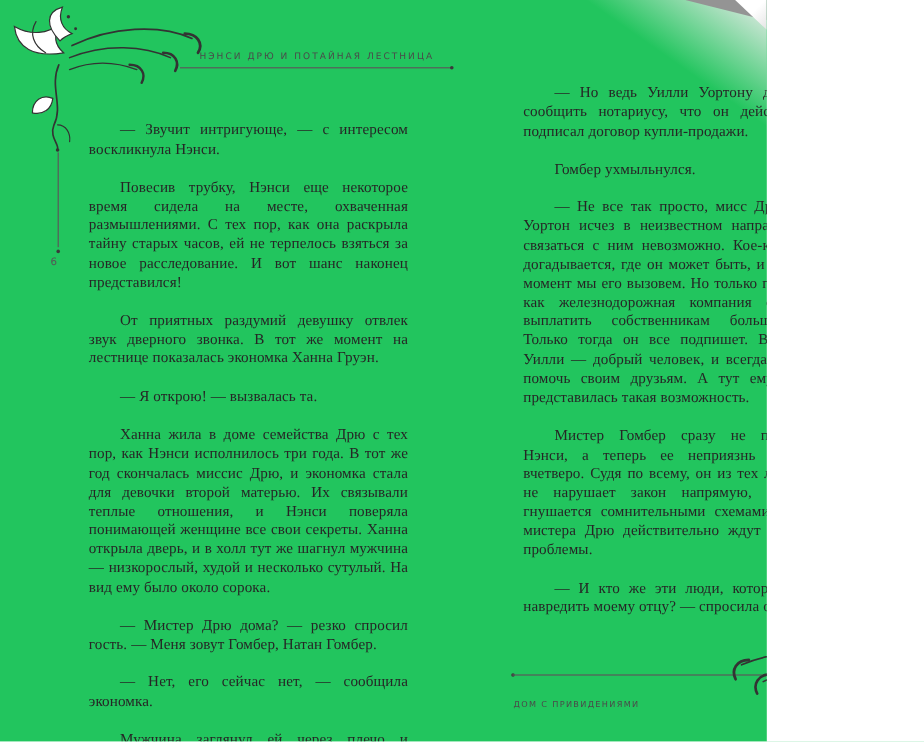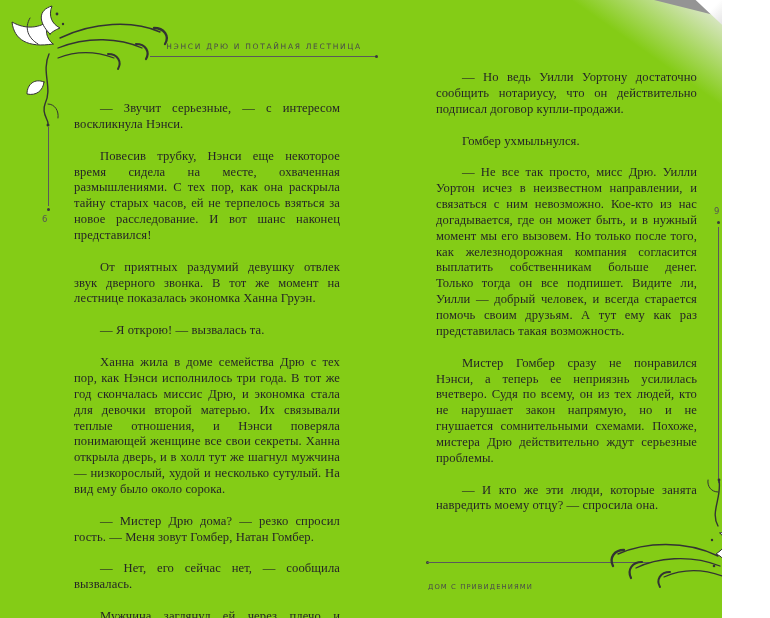"НЭНСИ ДРЮ И ПОТАЙНАЯ ЛЕСТНИЦА" .stage { background: #84cc16 -> #22c55e; width: 722px -> 639px }
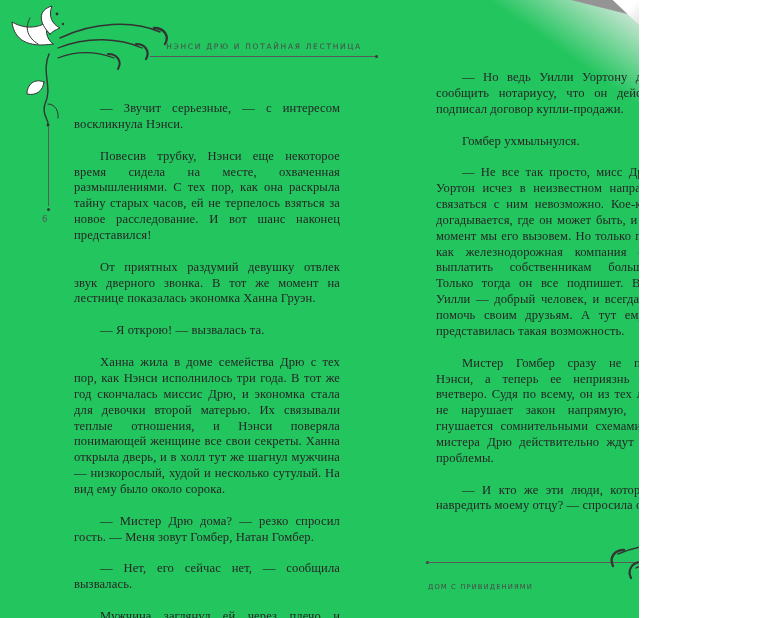"— Звучит серьезные, — с" p { text: серьезные -> интригующе }
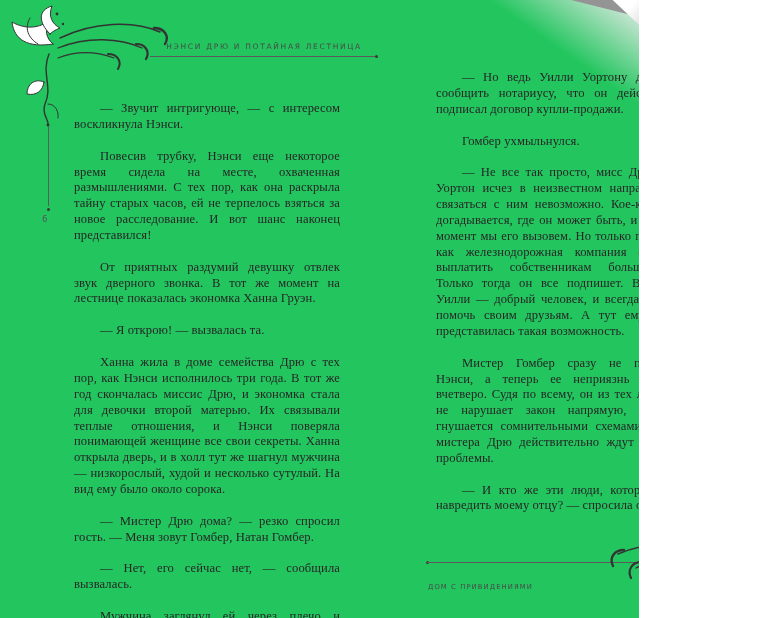"— Нет, его сейчас нет," p { text: вызвалась -> экономка }
